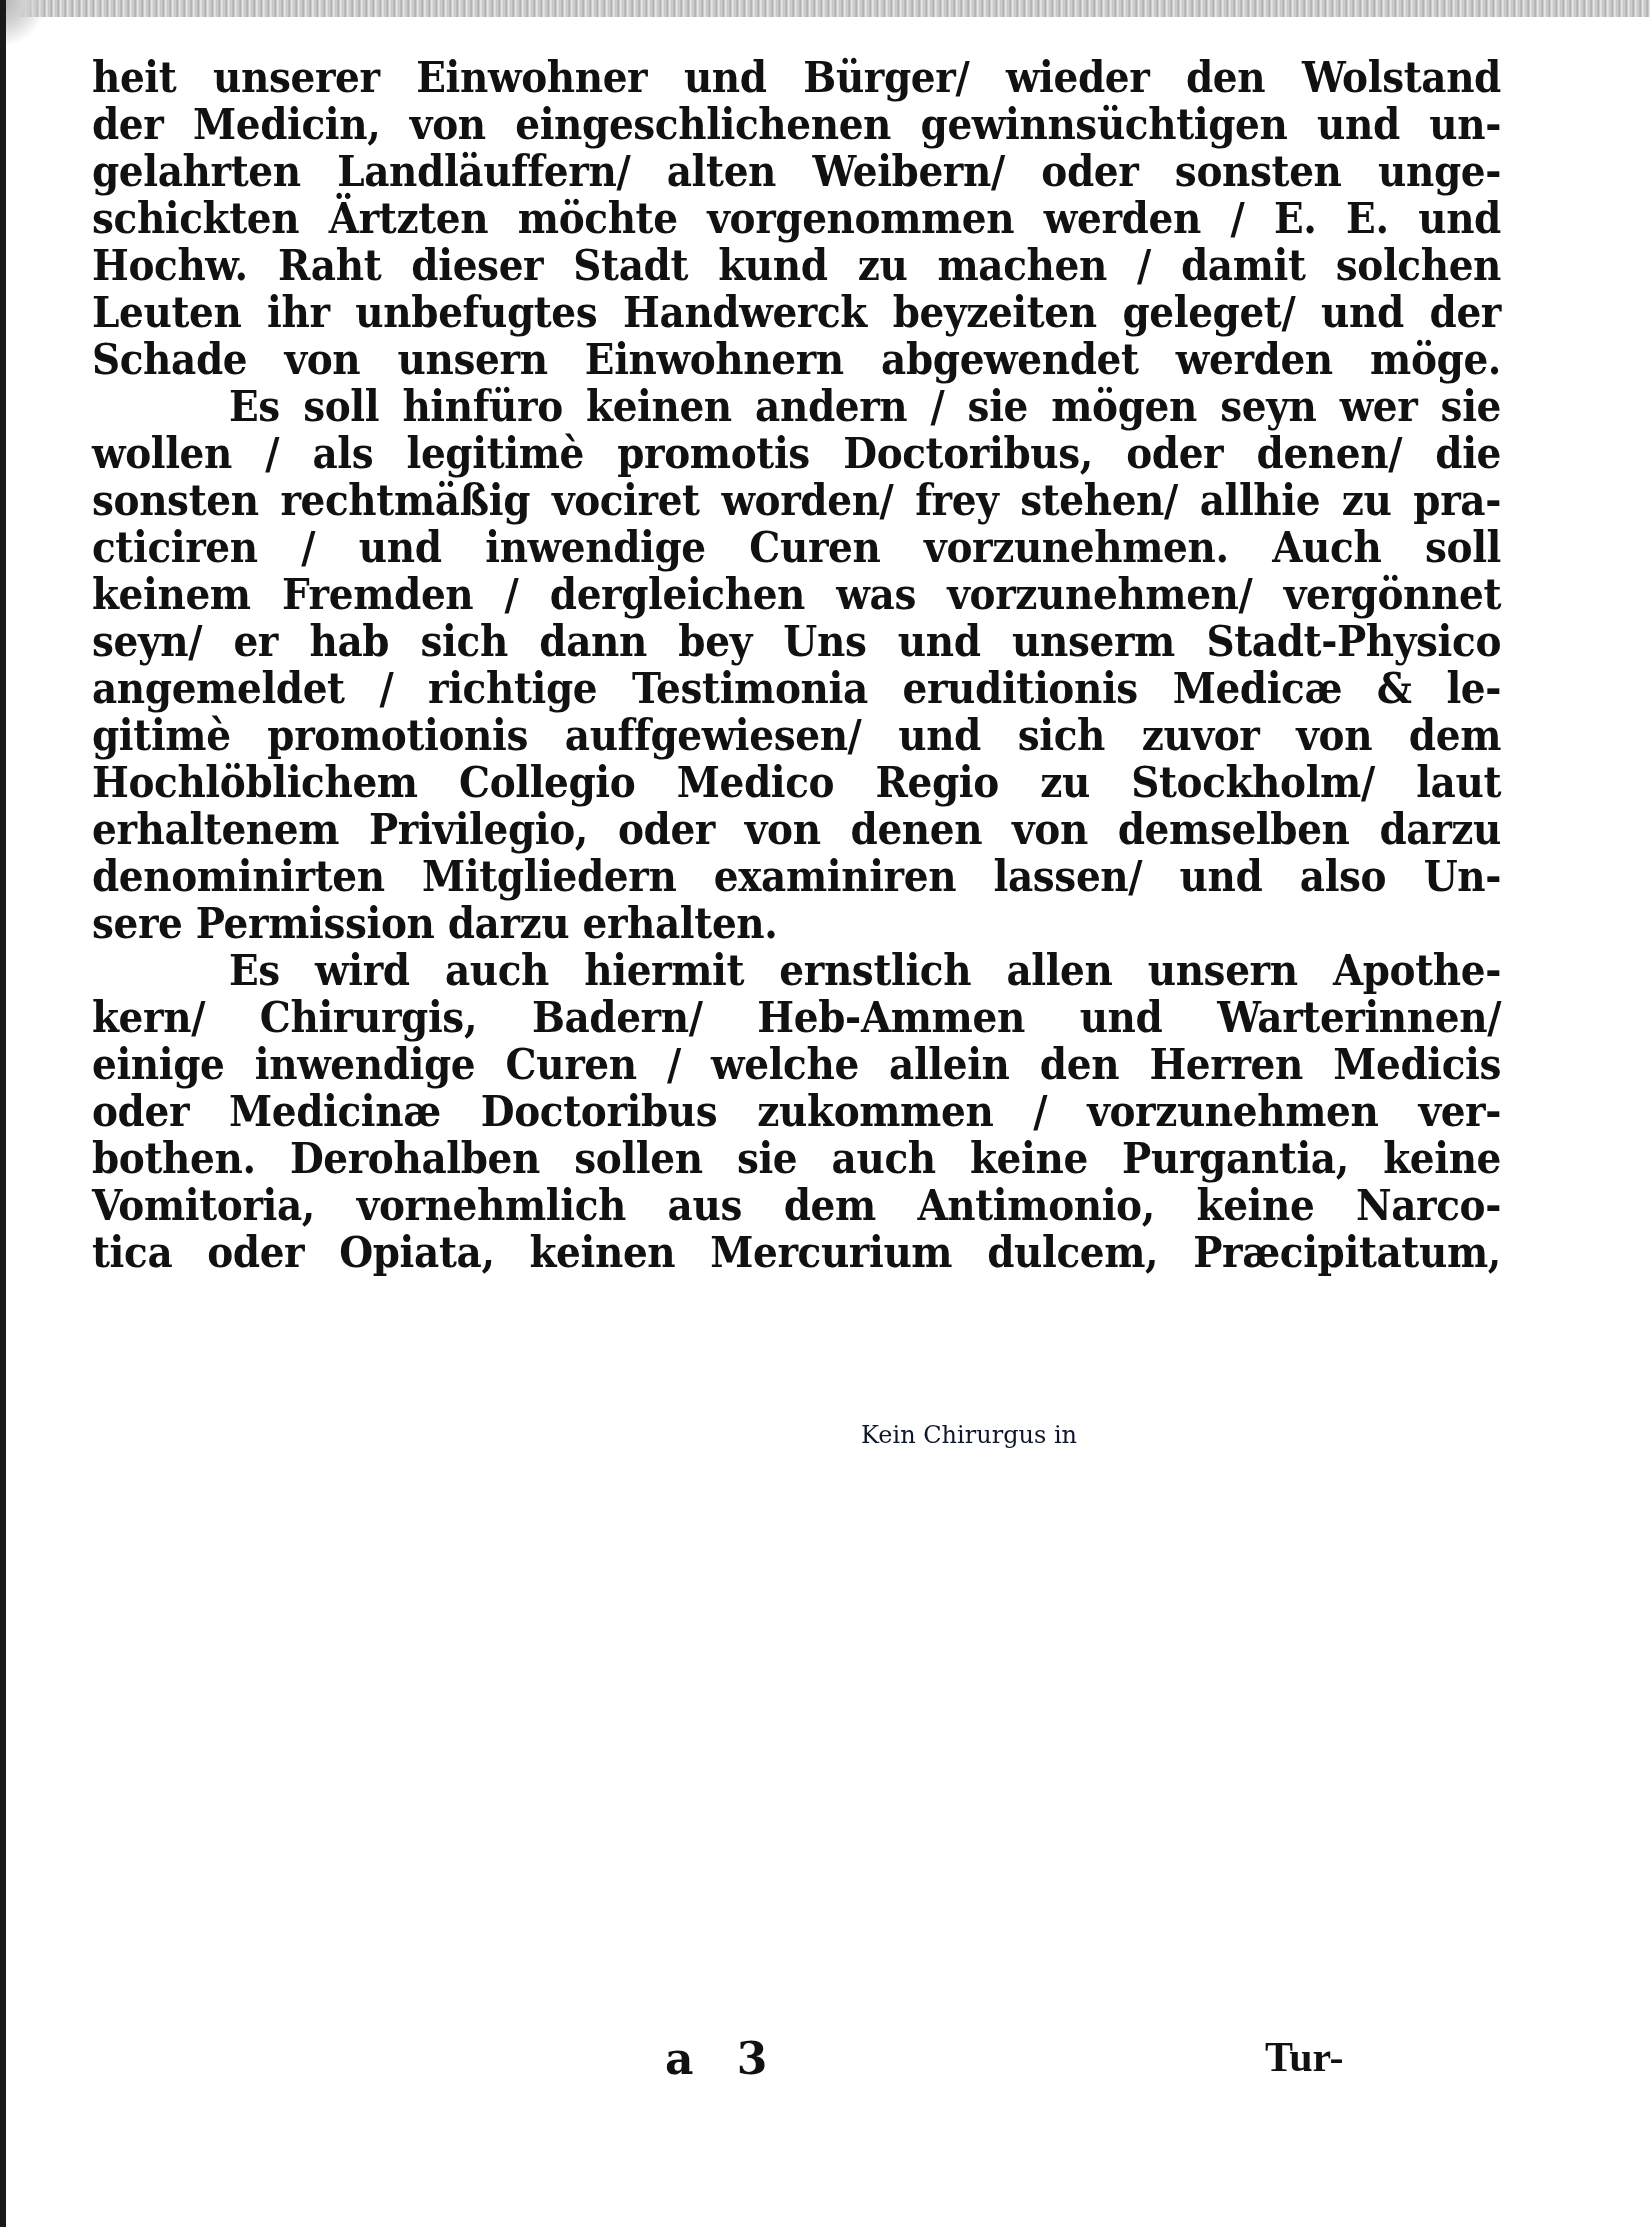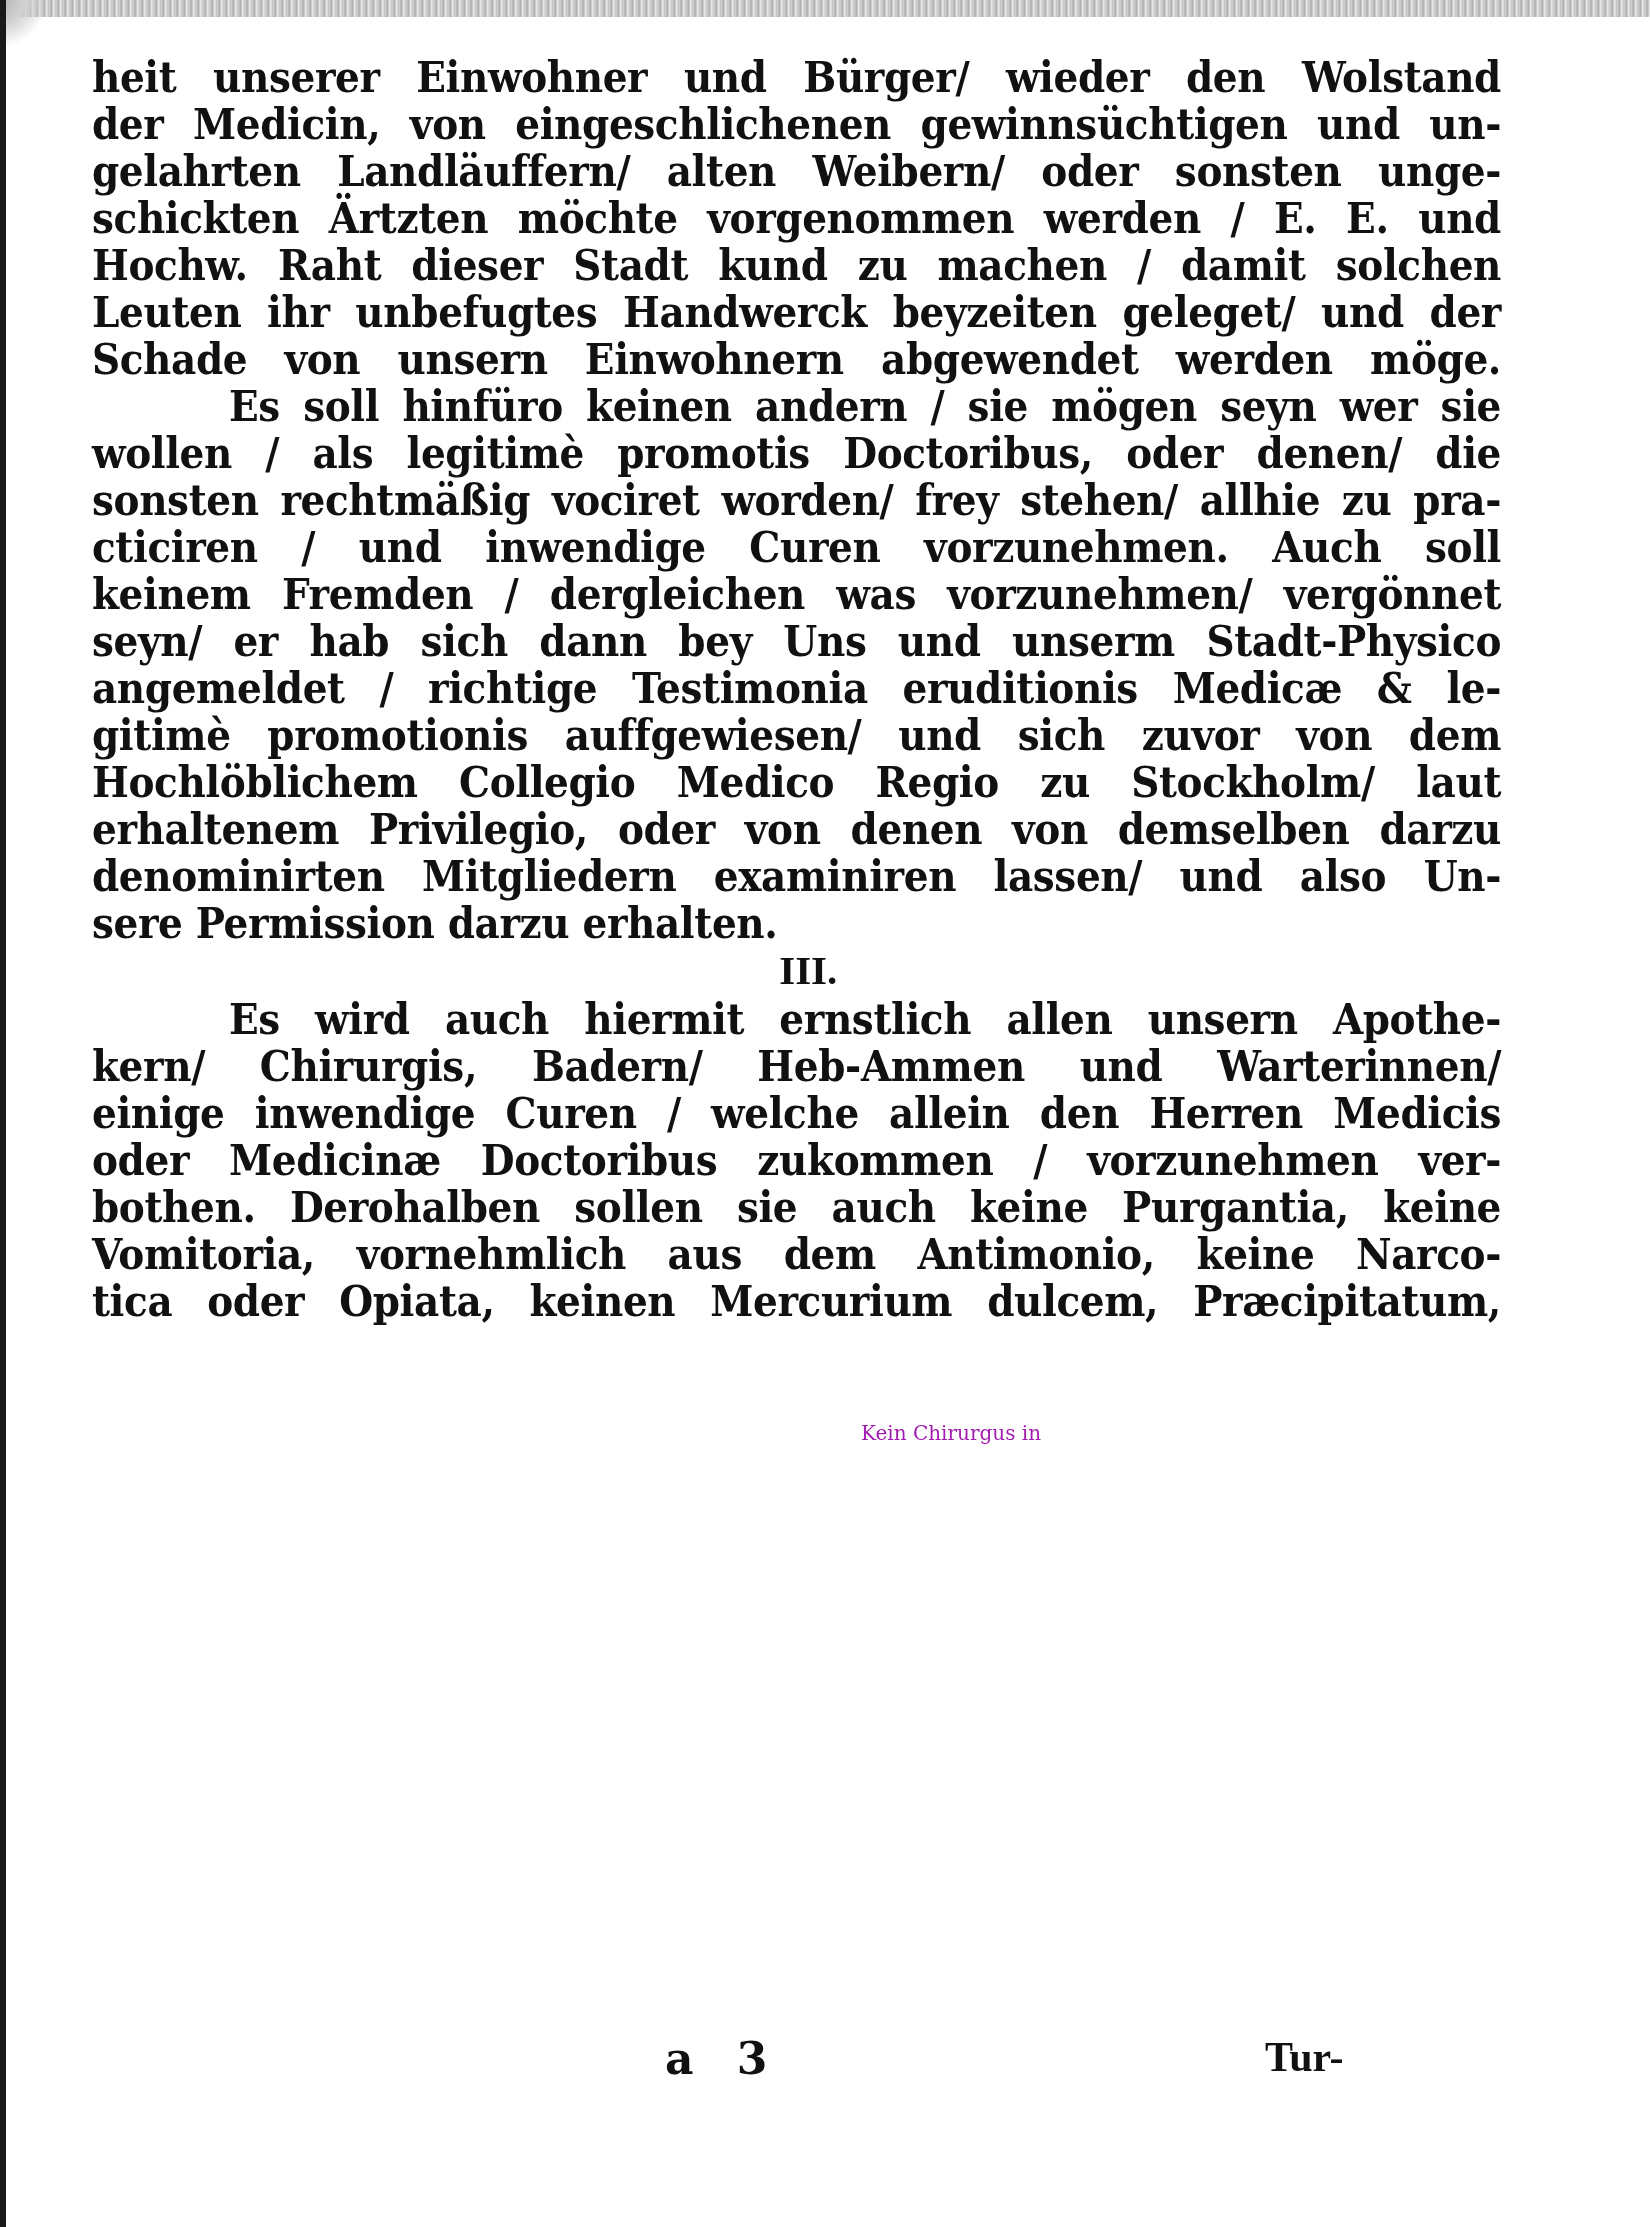"III." div.section-num { html: <div>III.</div> -> none }
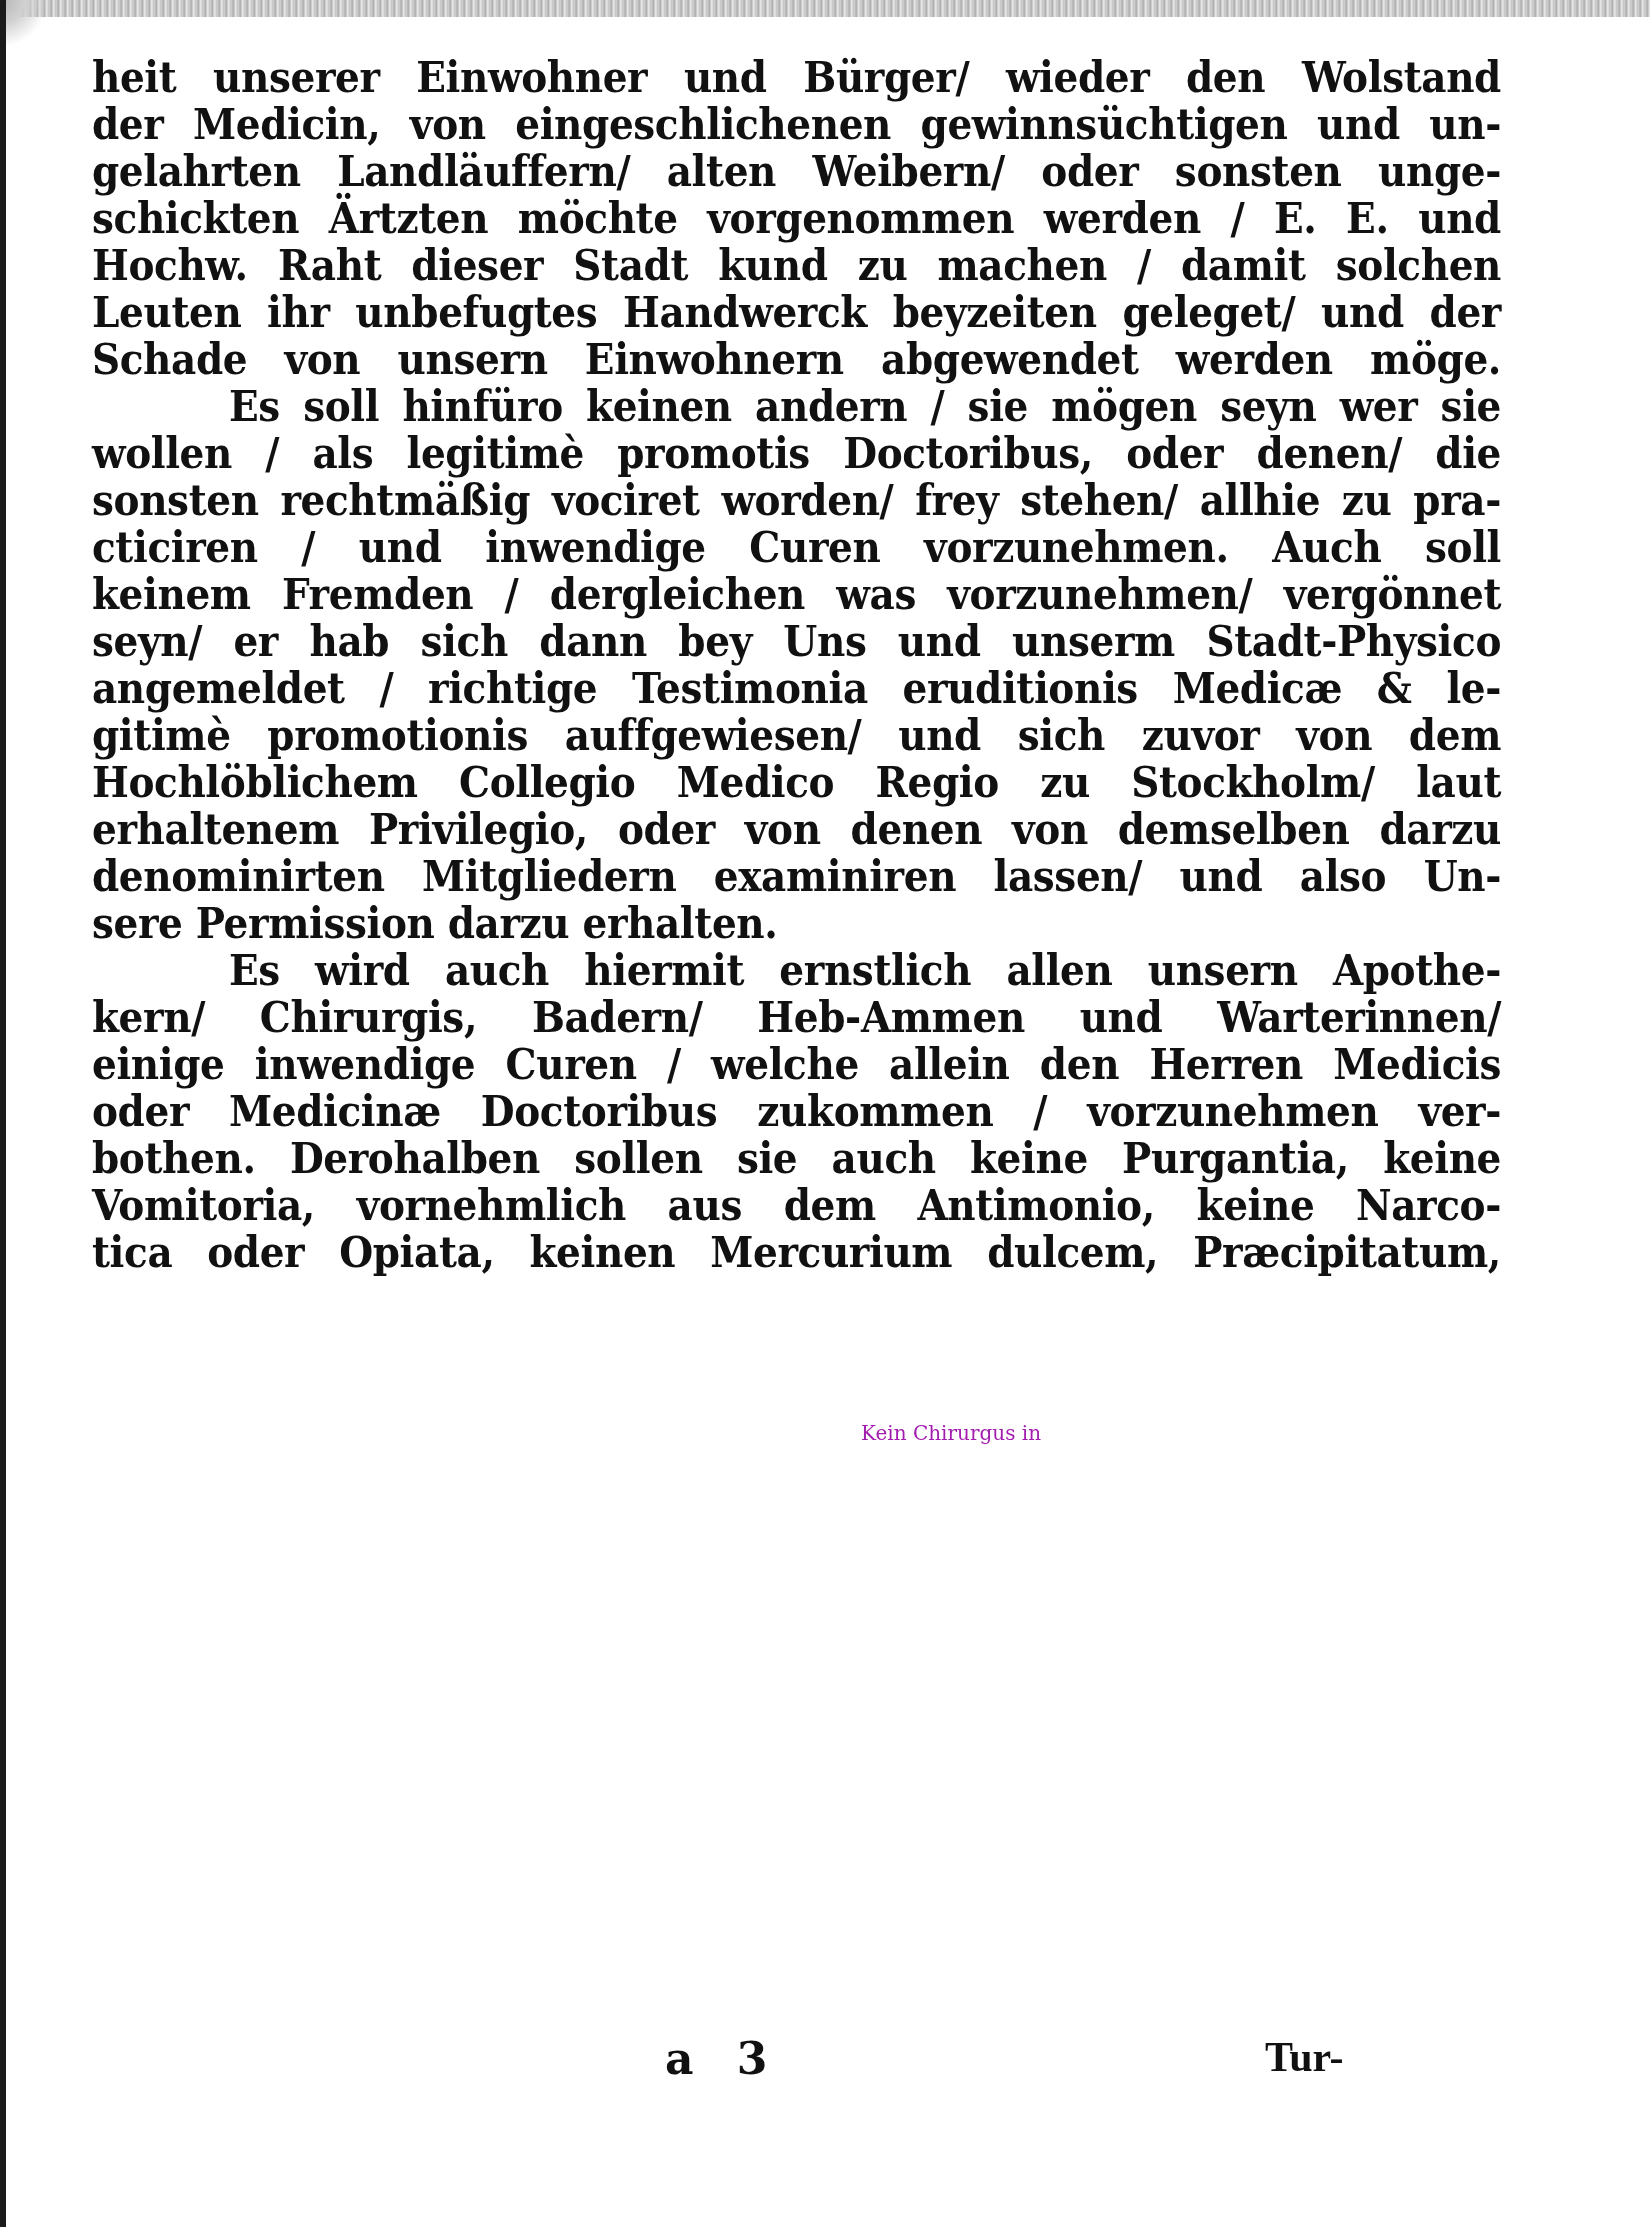"Kein Chirurgus in" .faint-bleed { color: #a21caf -> #0f172a; font-size: 20px -> 24px }
